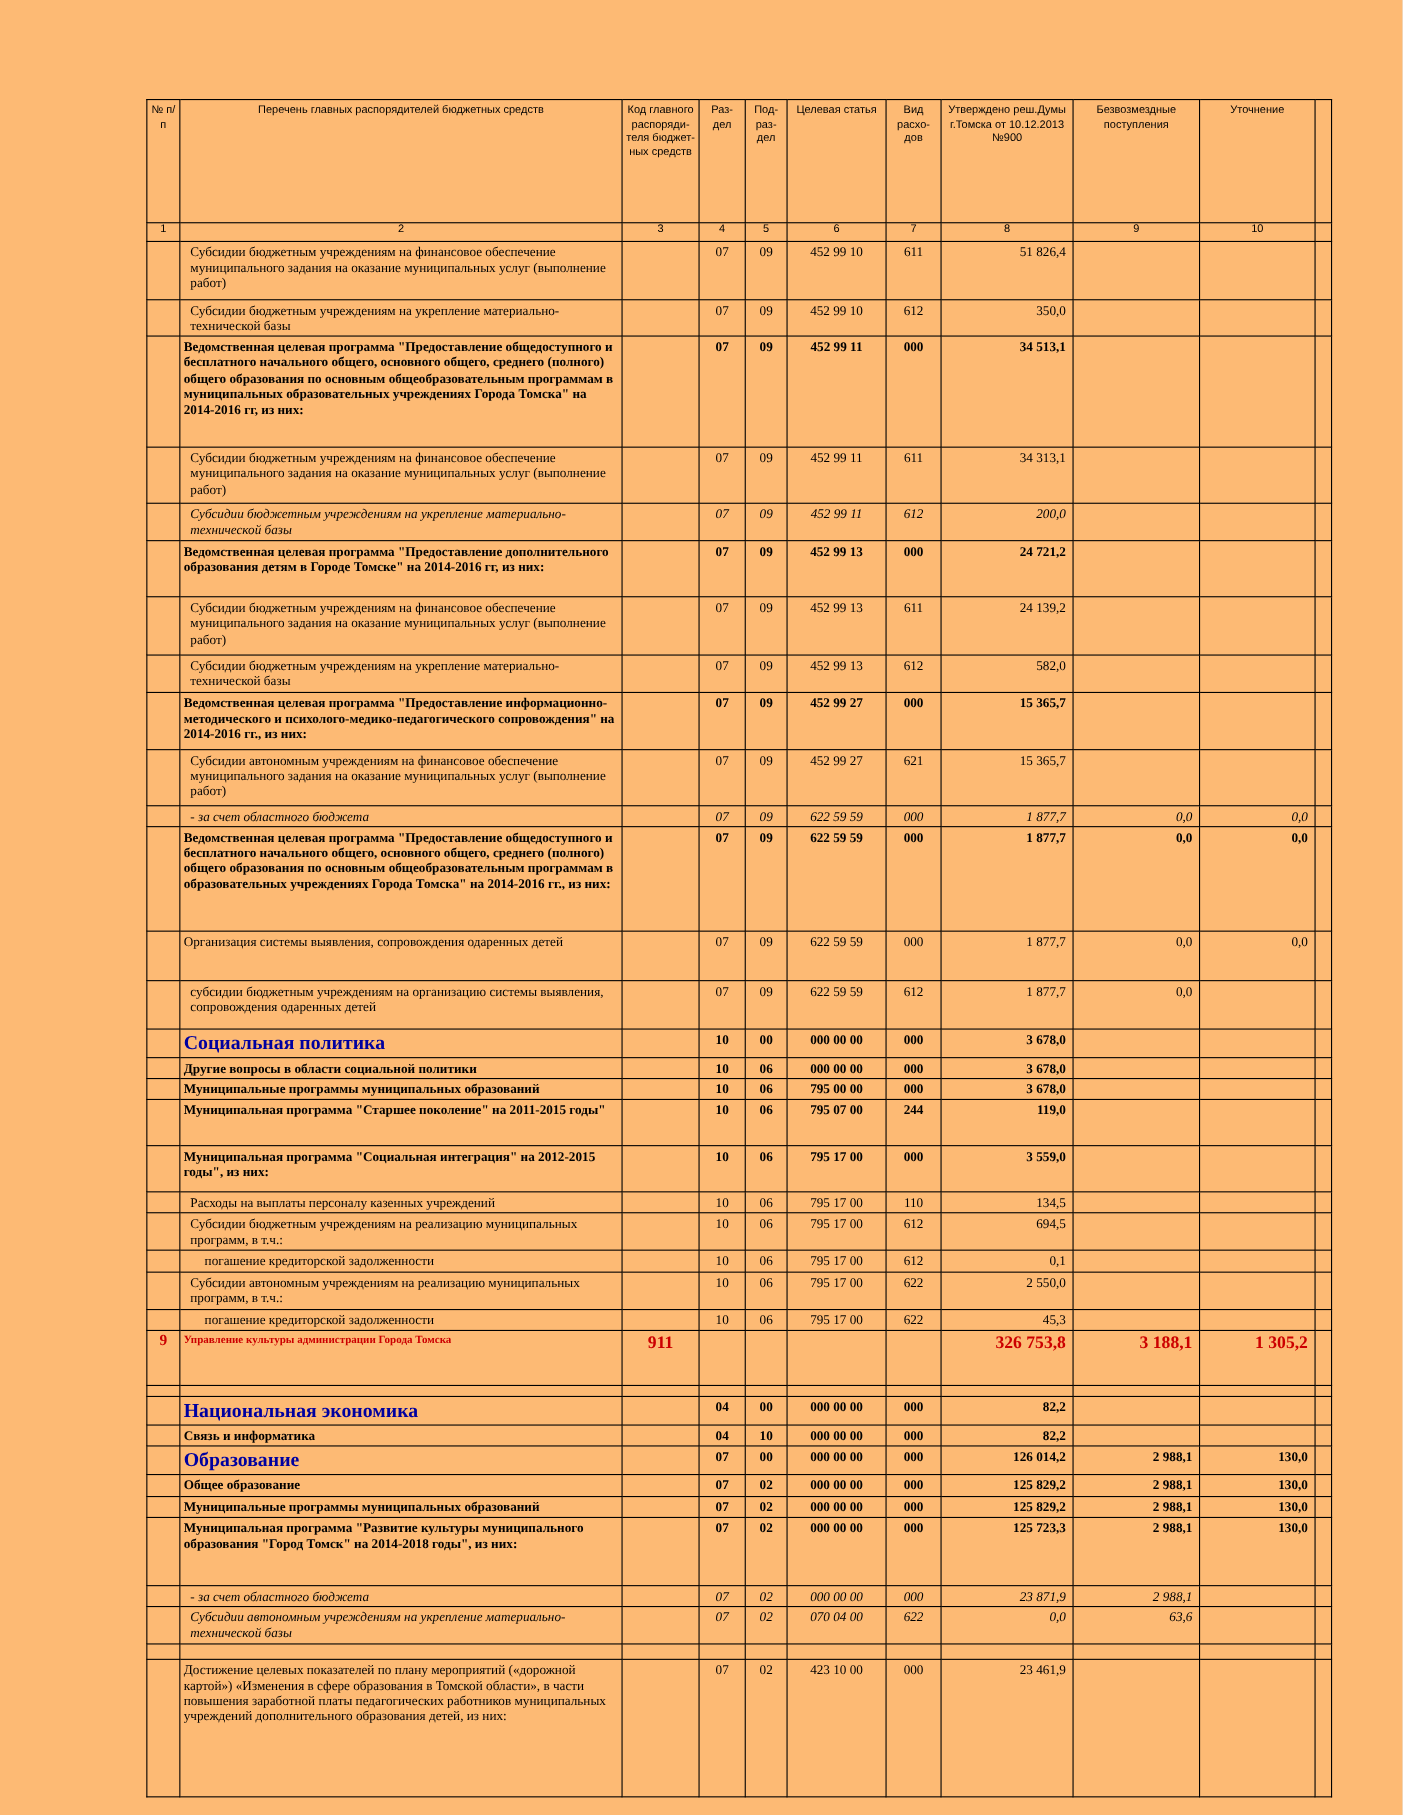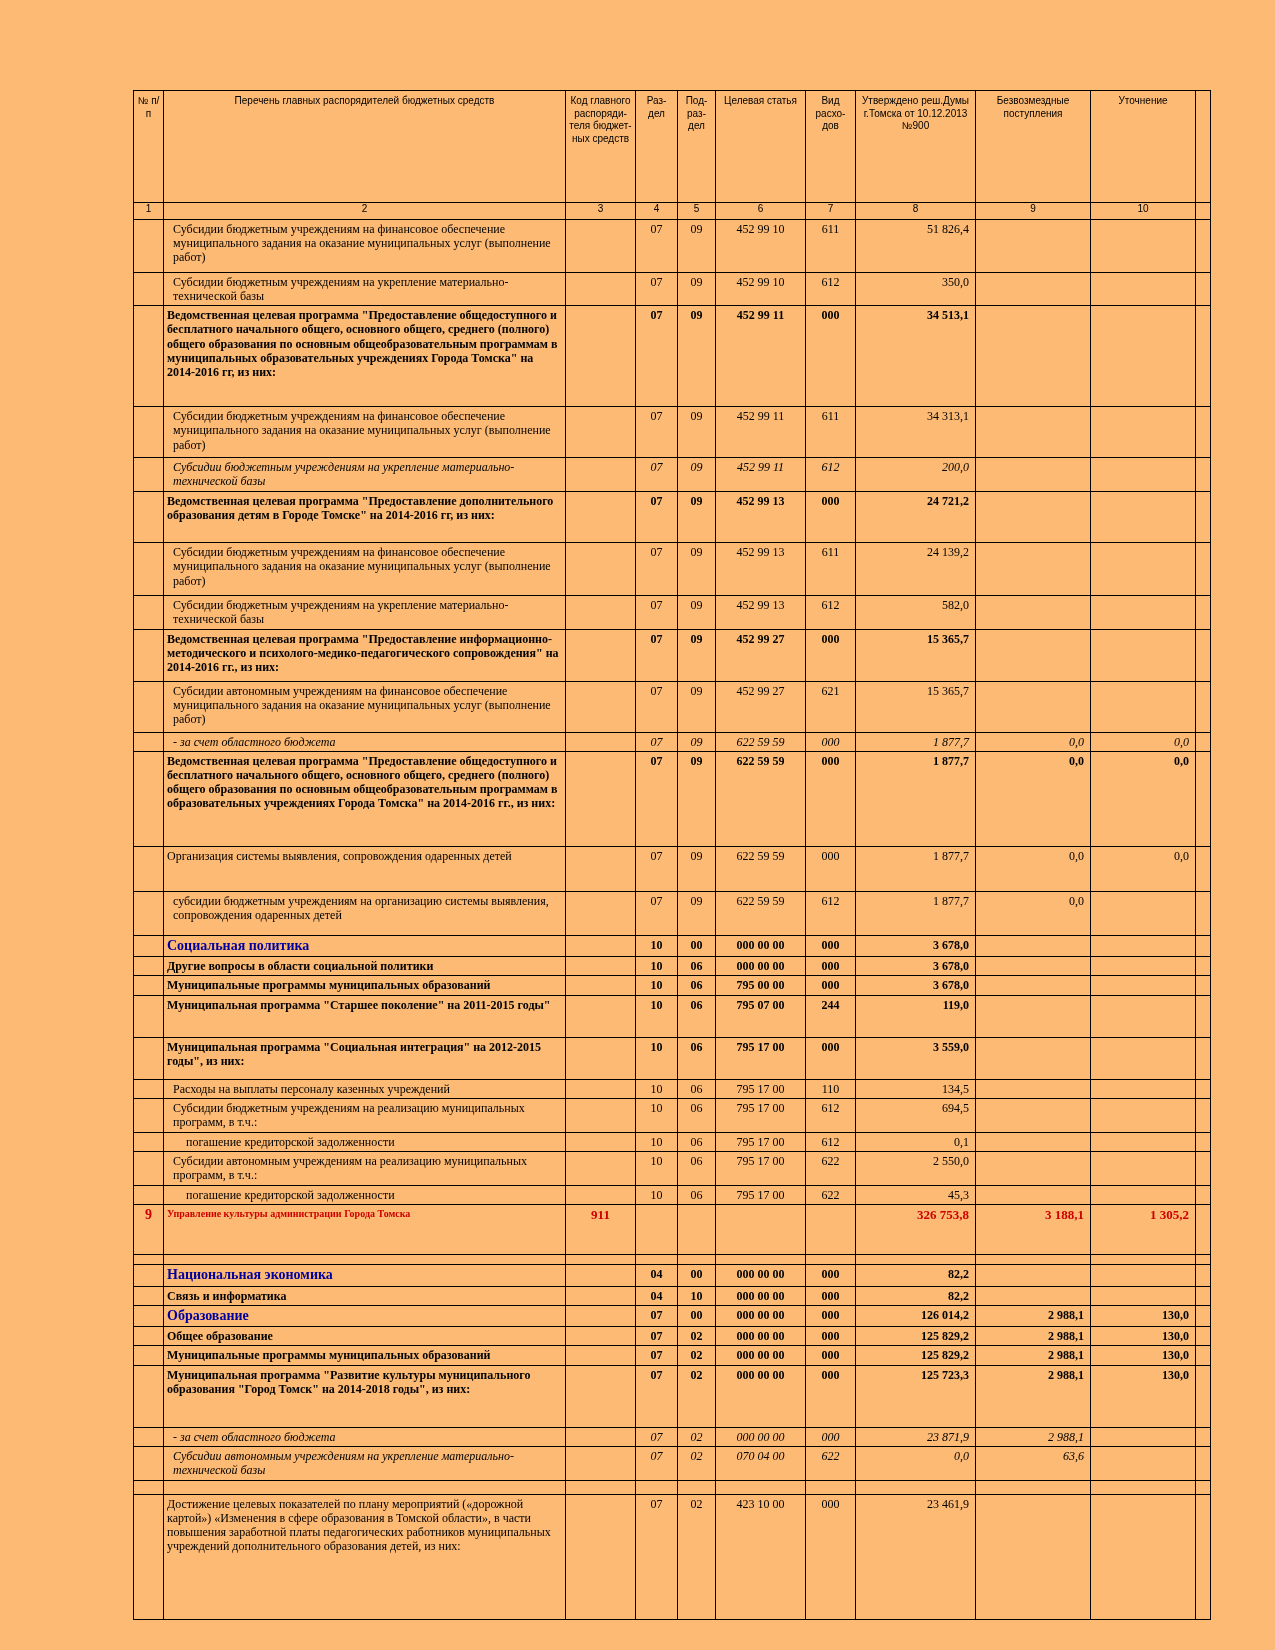"Социальная политика" tr.section td.c-name { font-size: 14px -> 18px }
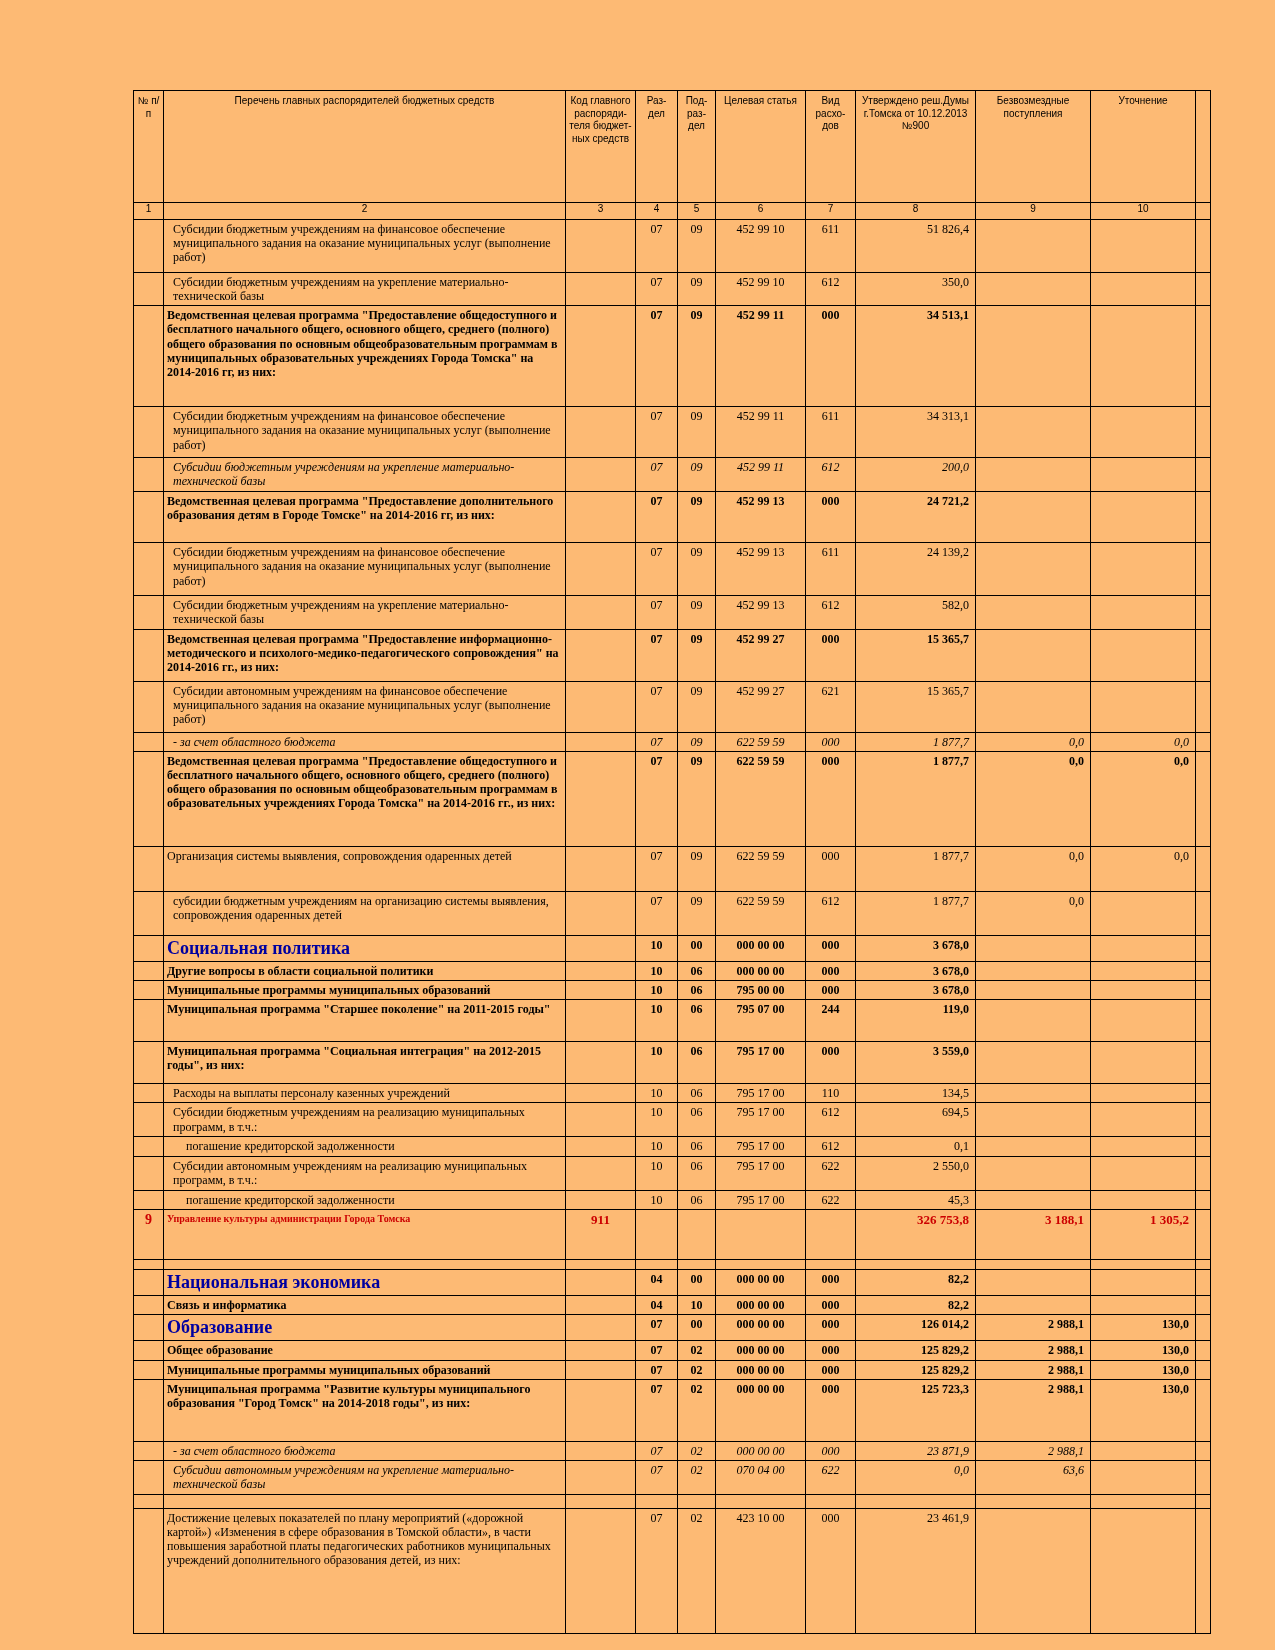"911" tr.grbs td { font-size: 13px -> 16px }
